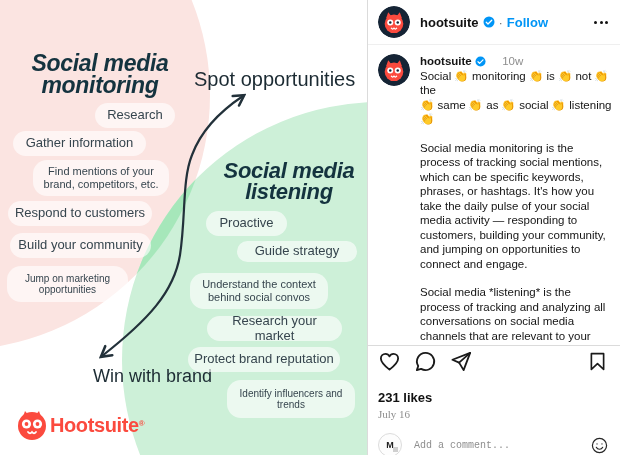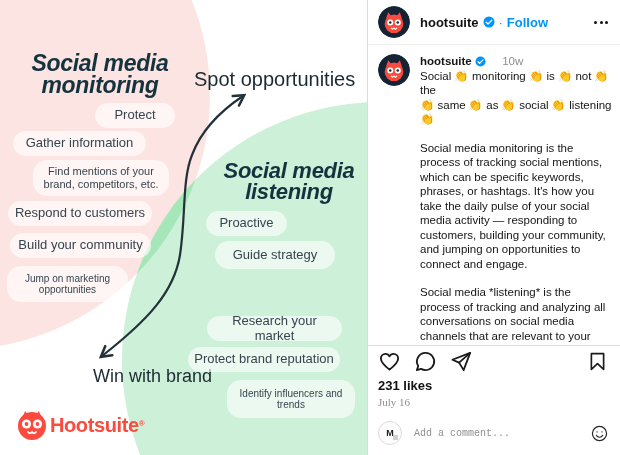"Protect" div.pill { text: Protect -> Research }
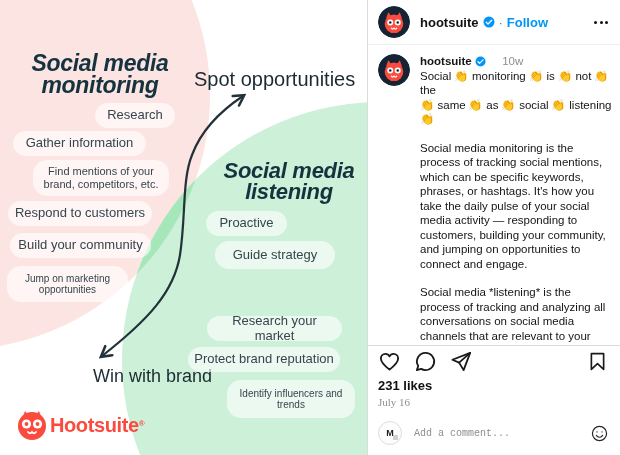"Guide strategy" div.pill { height: 28px -> 21px; left: 215px -> 237px }
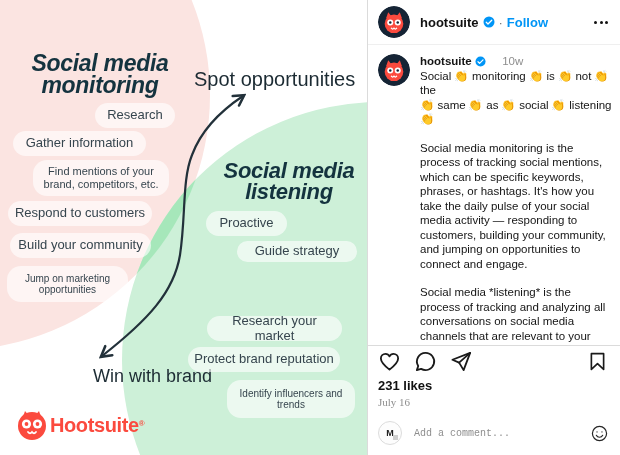"Understand the context behind social" div.pill { html: none -> <div>Understand the context behind social convos</div> }
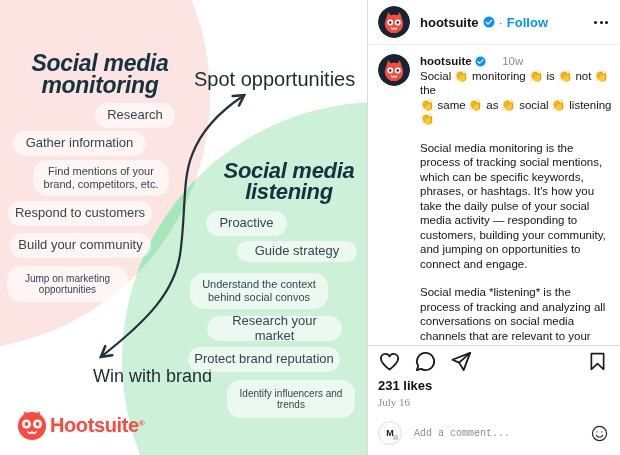"231 likes" .likes { margin-top: none -> 12px }
